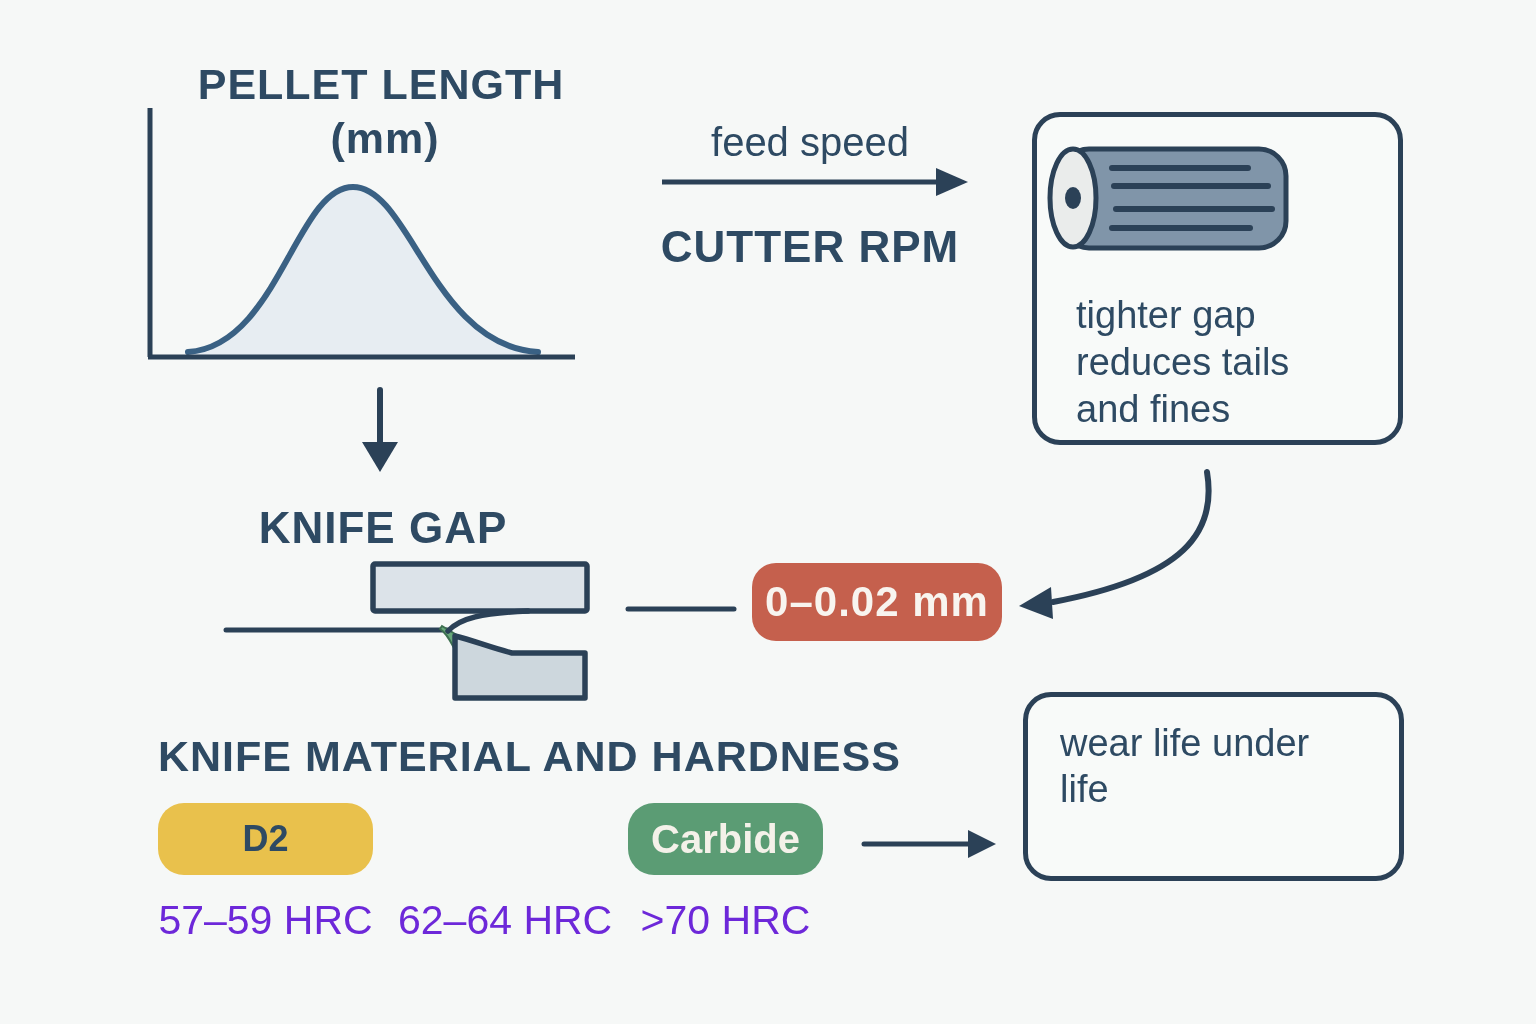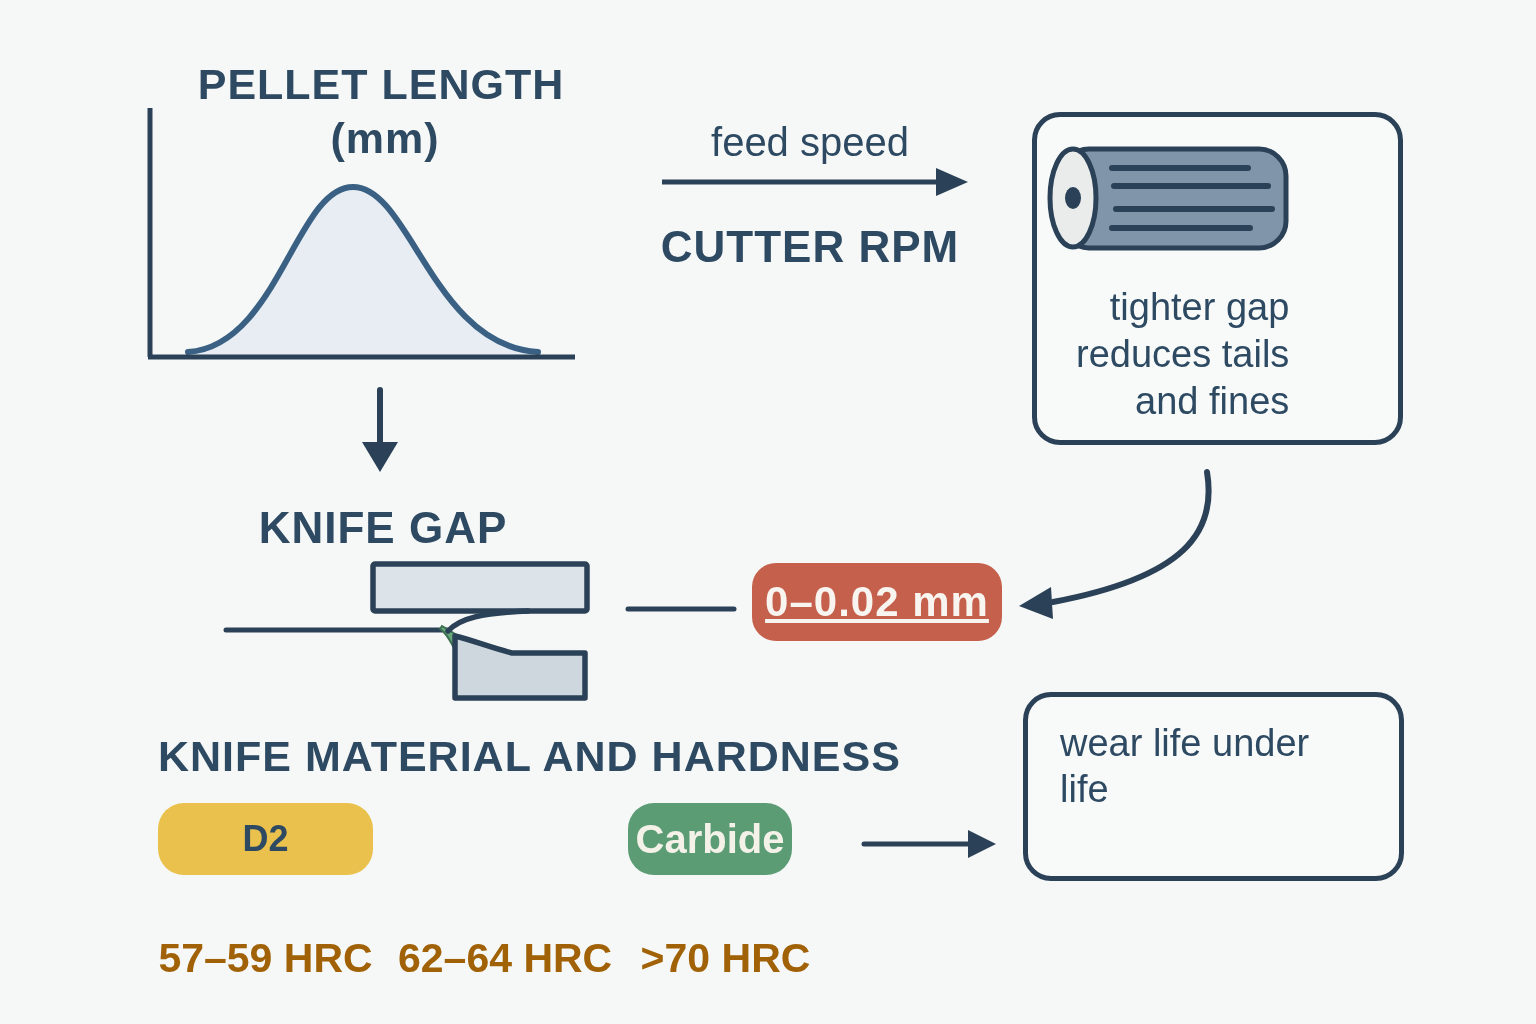"tighter gap" div.abs { text-align: right -> none; top: 284px -> 292px }
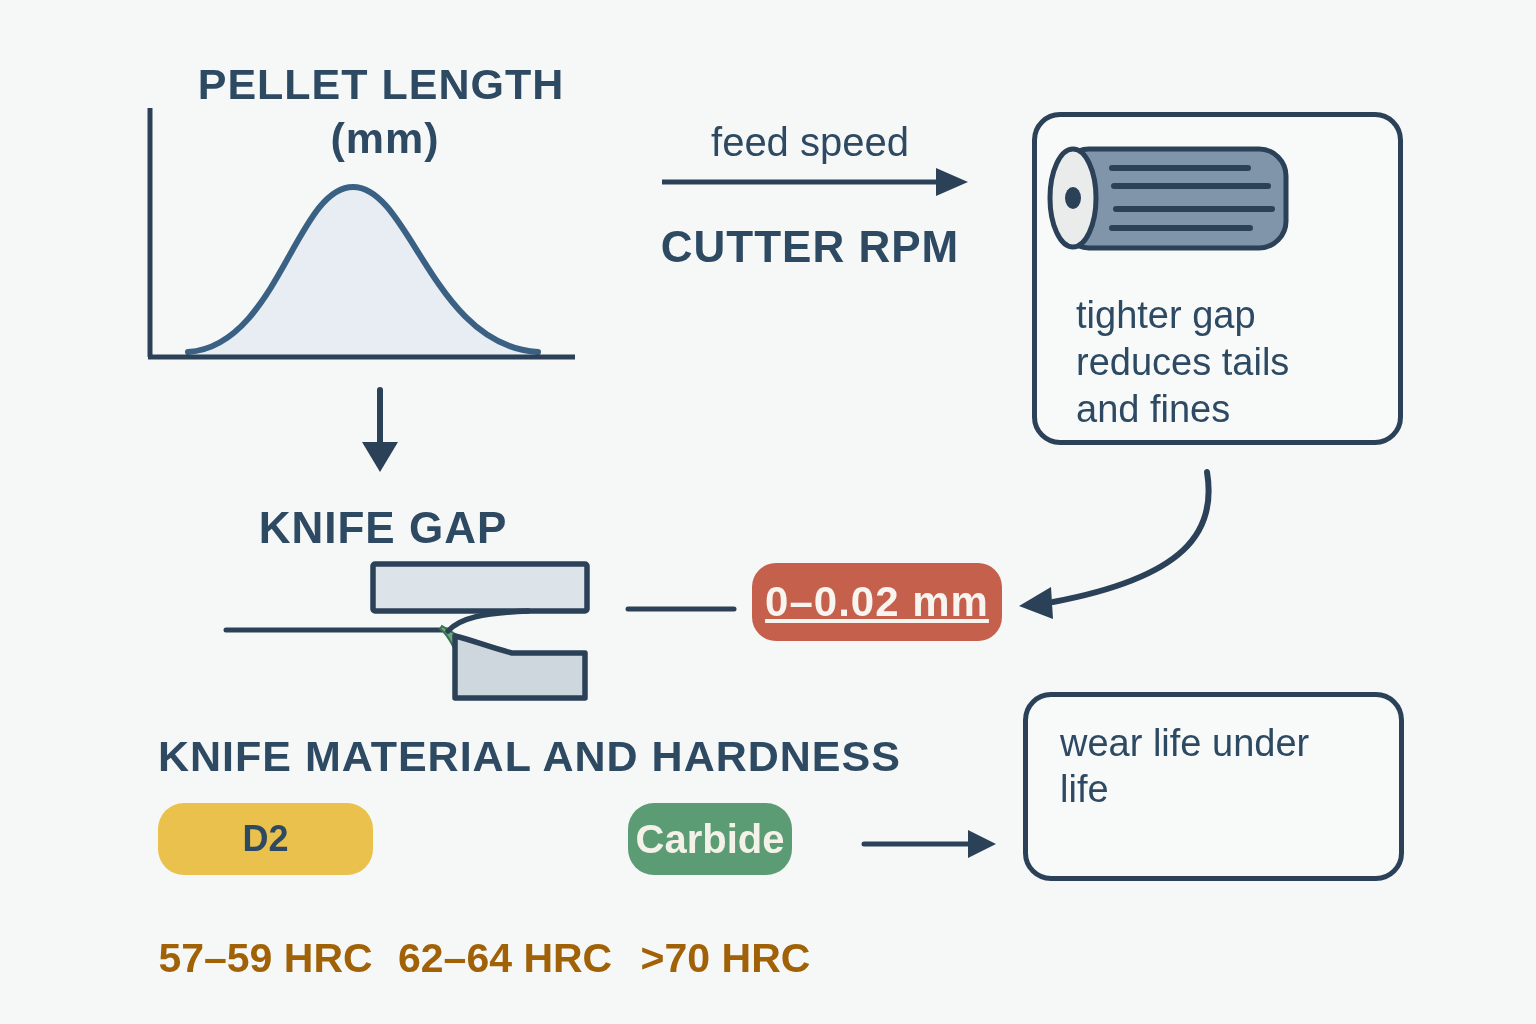"0–0.02 mm" div.abs { text-decoration: underline -> none }
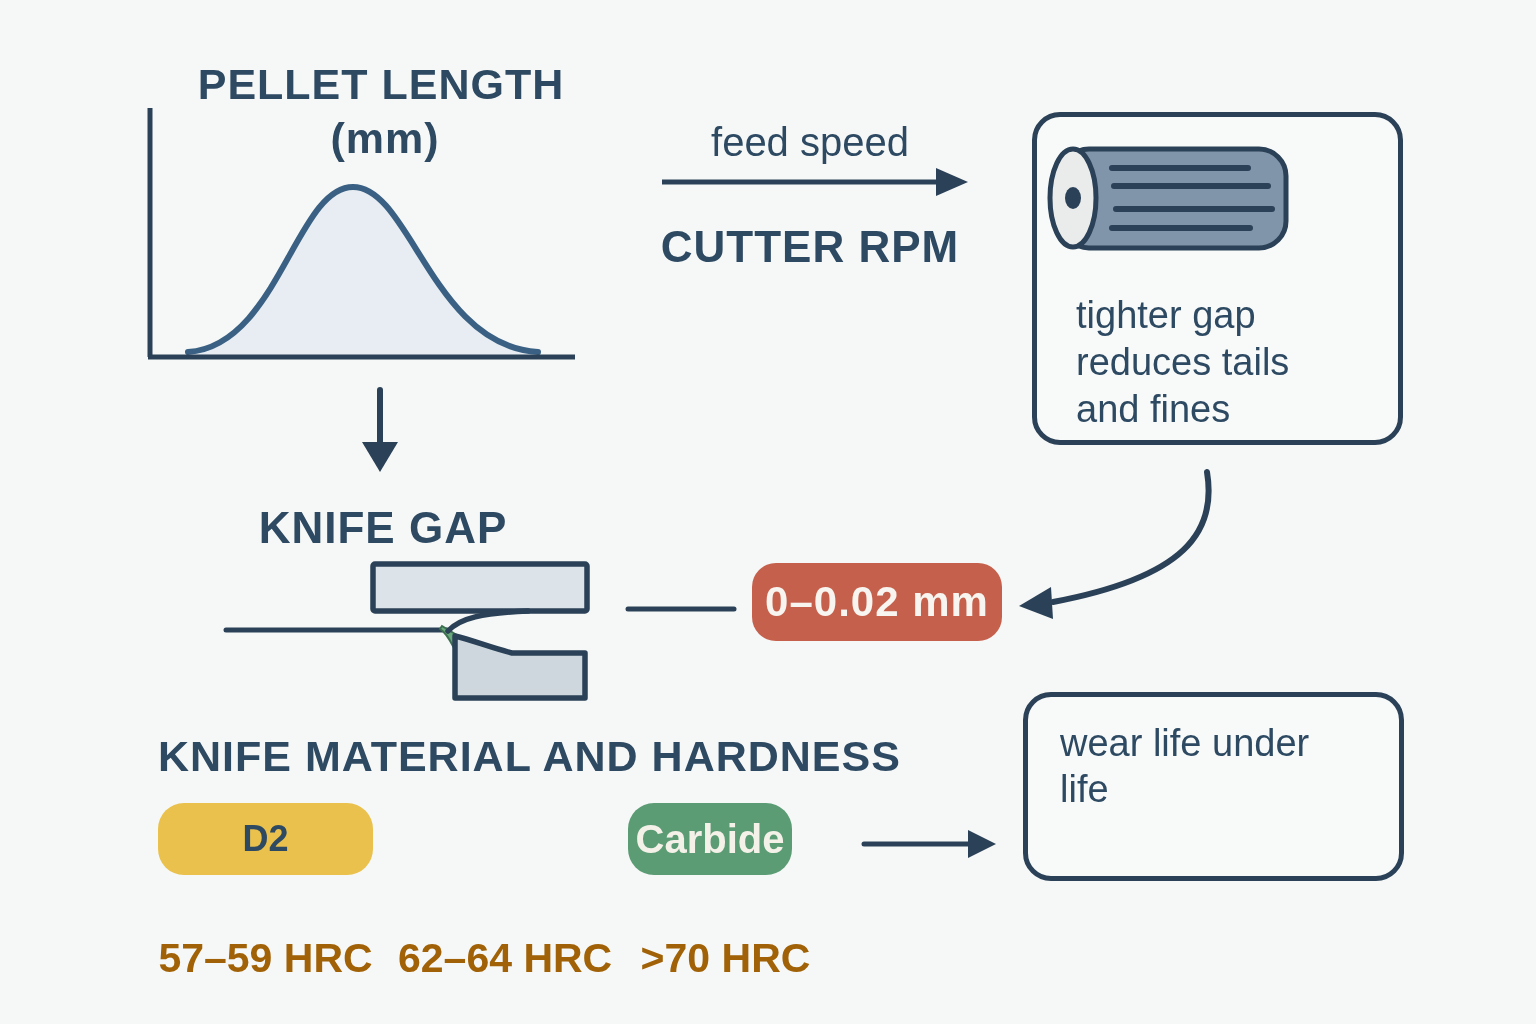"Carbide" div.abs { width: 164px -> 195px }
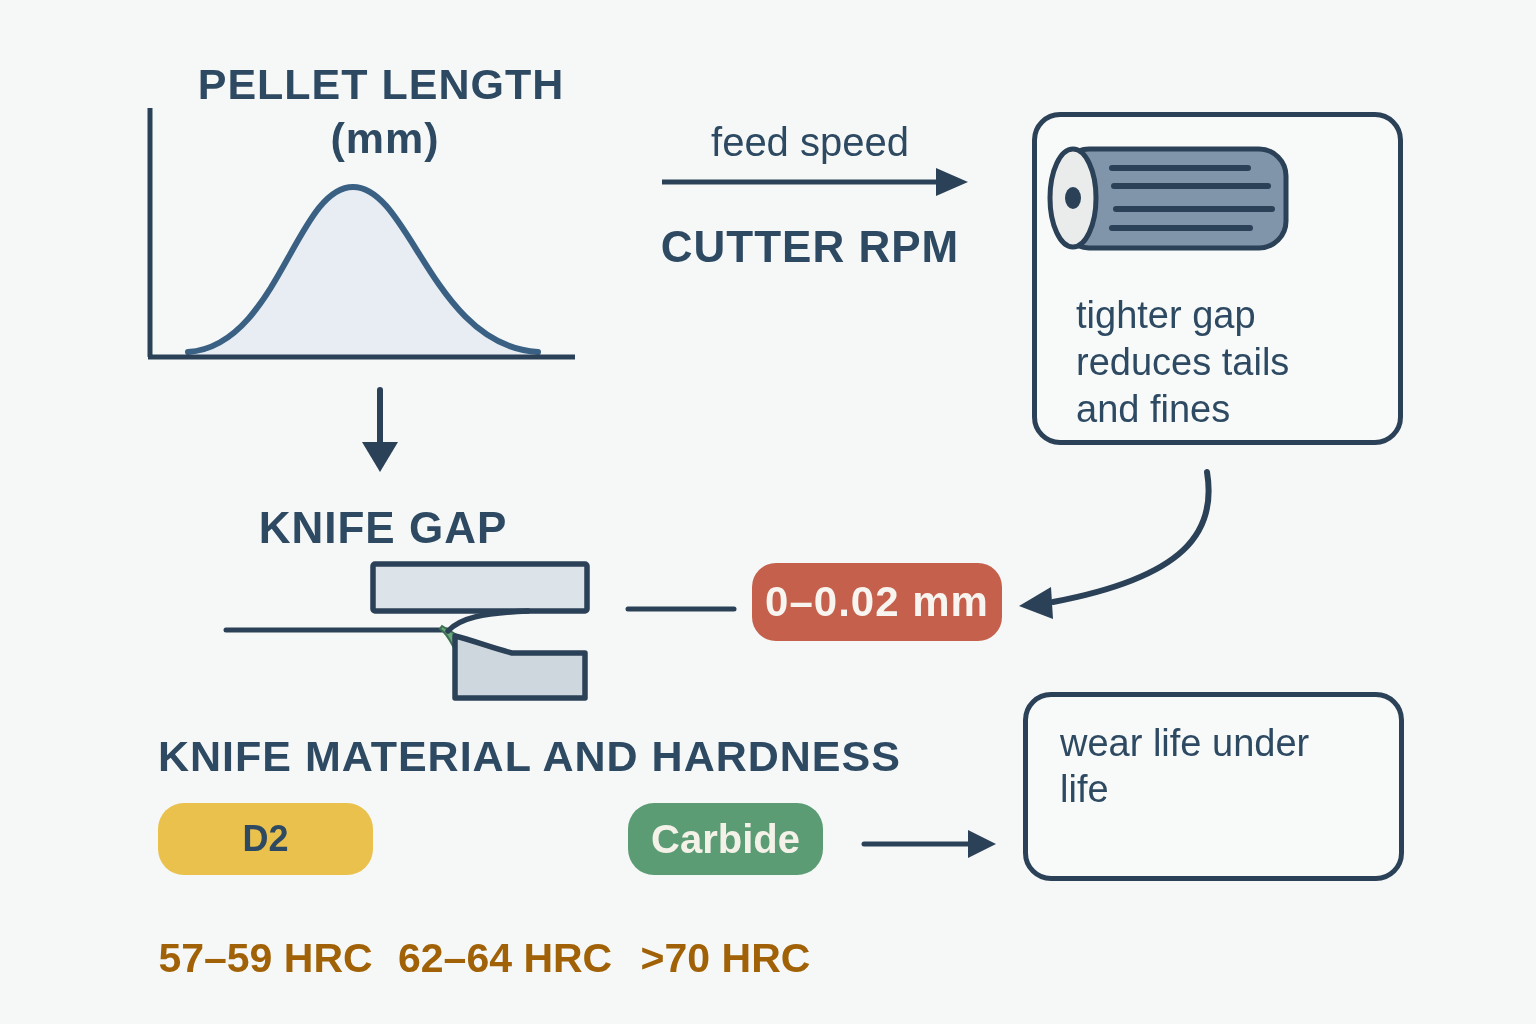"57–59 HRC" .hrc { color: #a16207 -> #6d28d9; font-weight: 700 -> 400; margin-top: 38px -> none }
